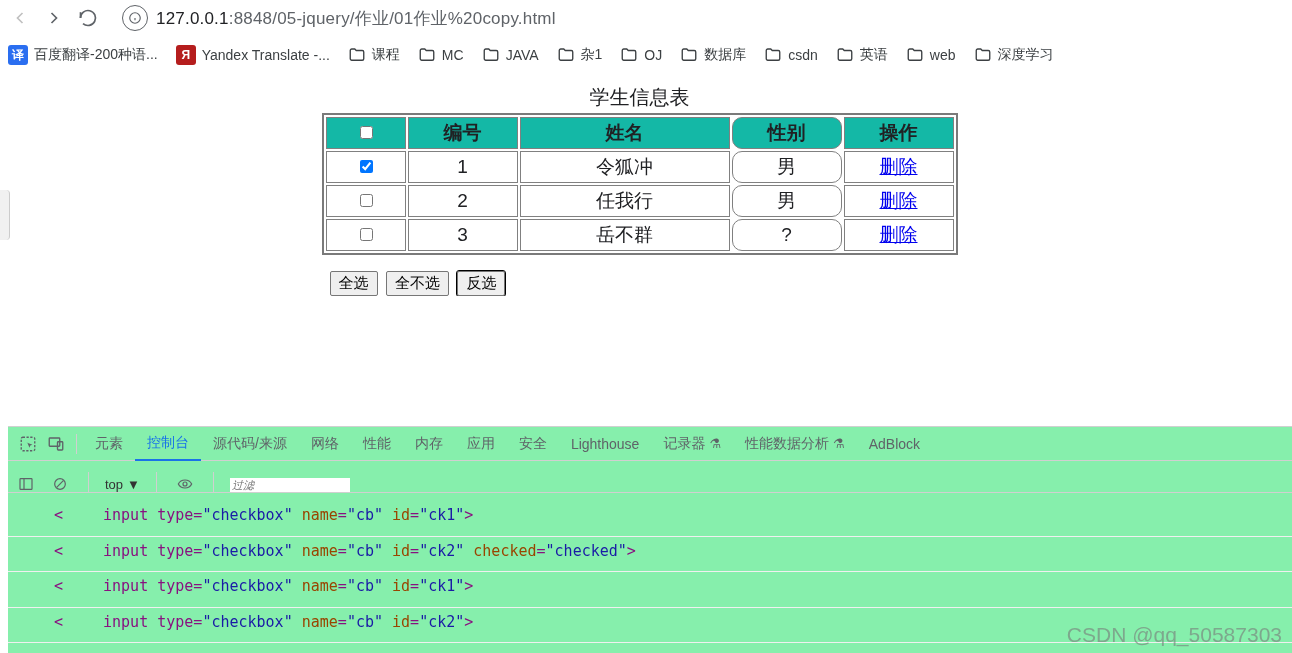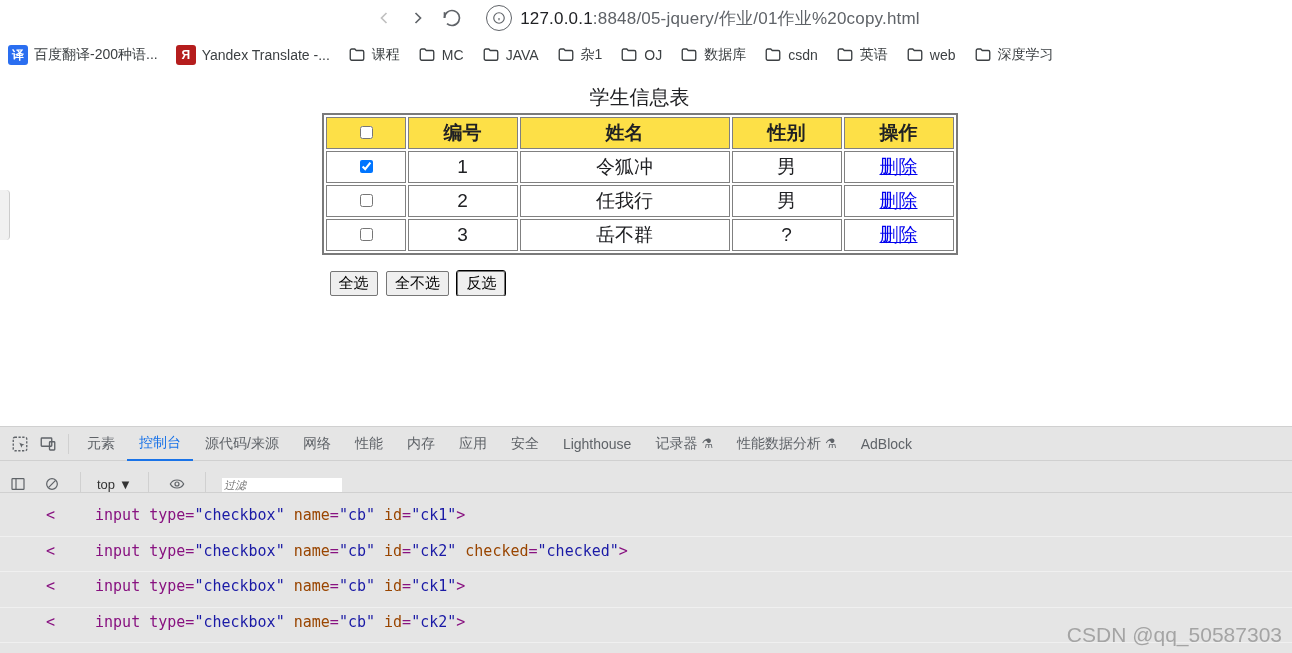"127.0.0.1:8848/05-jquery/作业/01作业%20copy." div.toolbar { justify-content: center -> none }
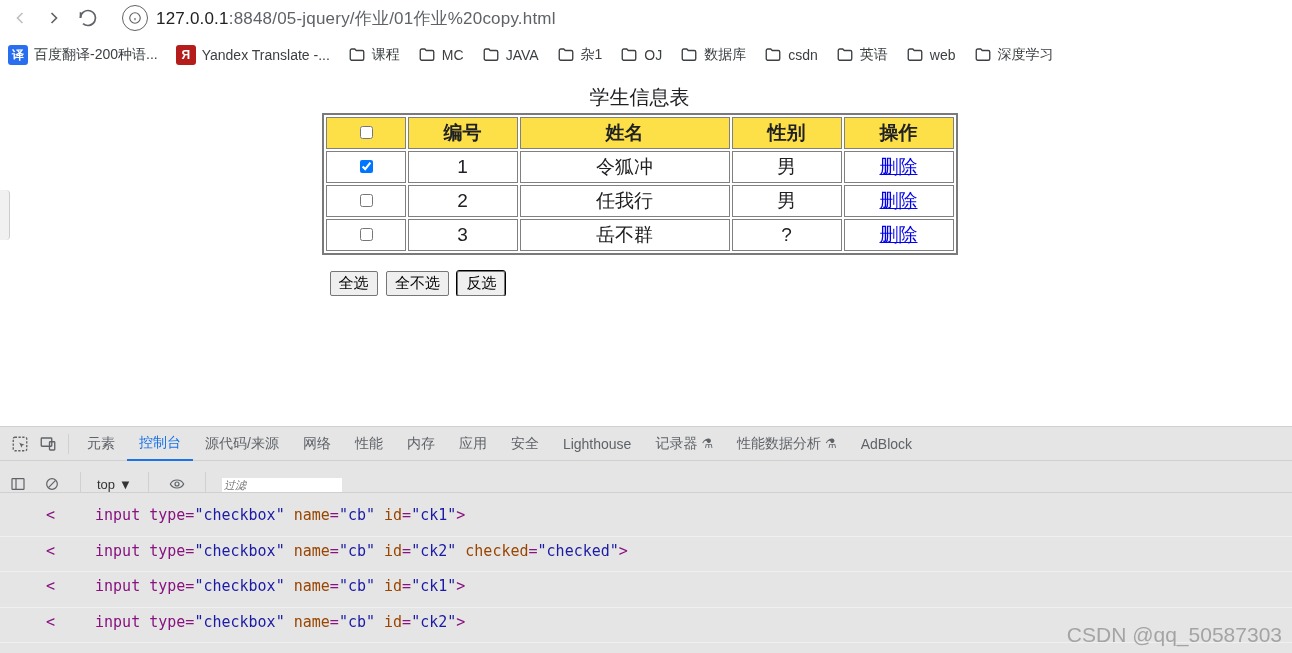"编号" table.student th { background: #fde047 -> #14b8a6 }
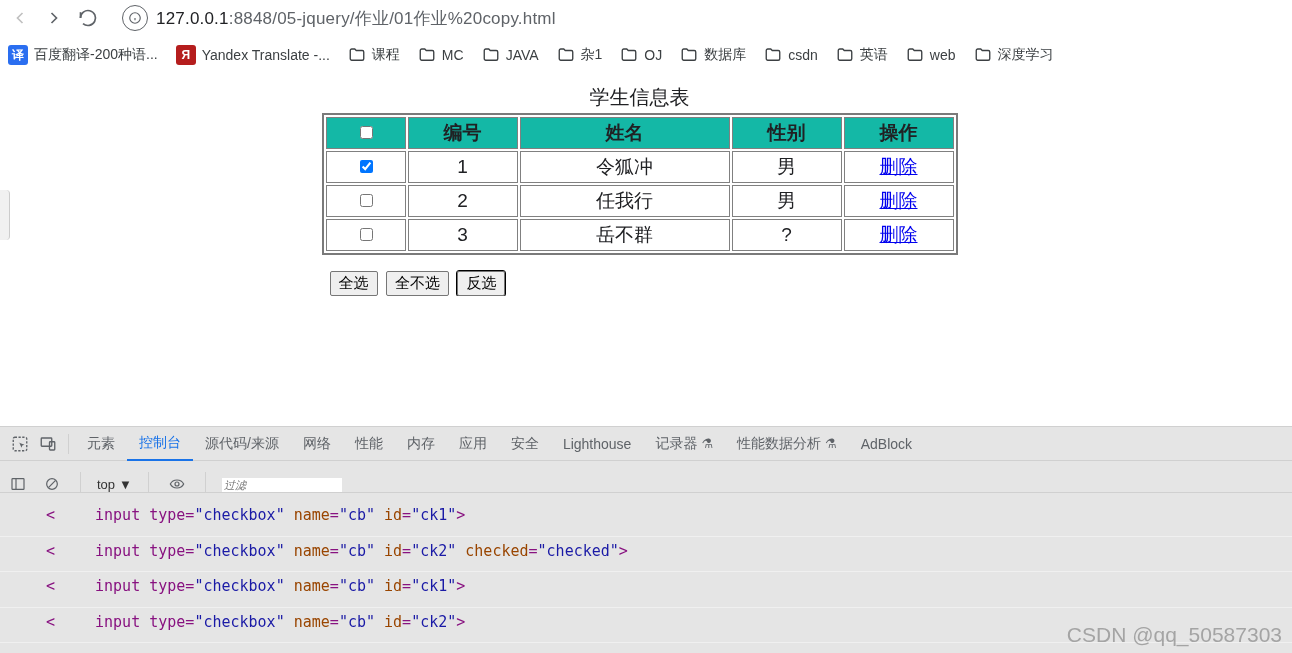"性别" .col-gender { border-radius: none -> 10px }
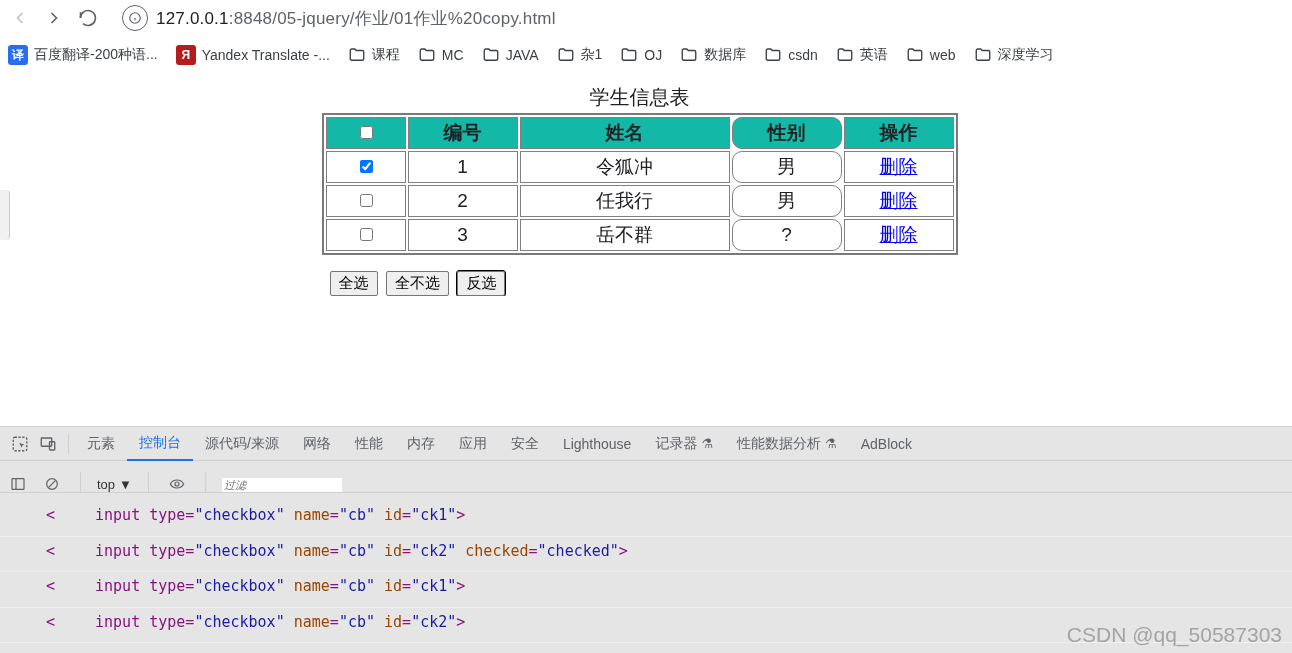"元素" .devtools { background: #e5e5e5 -> #86efac; left: 0 -> 8px }
